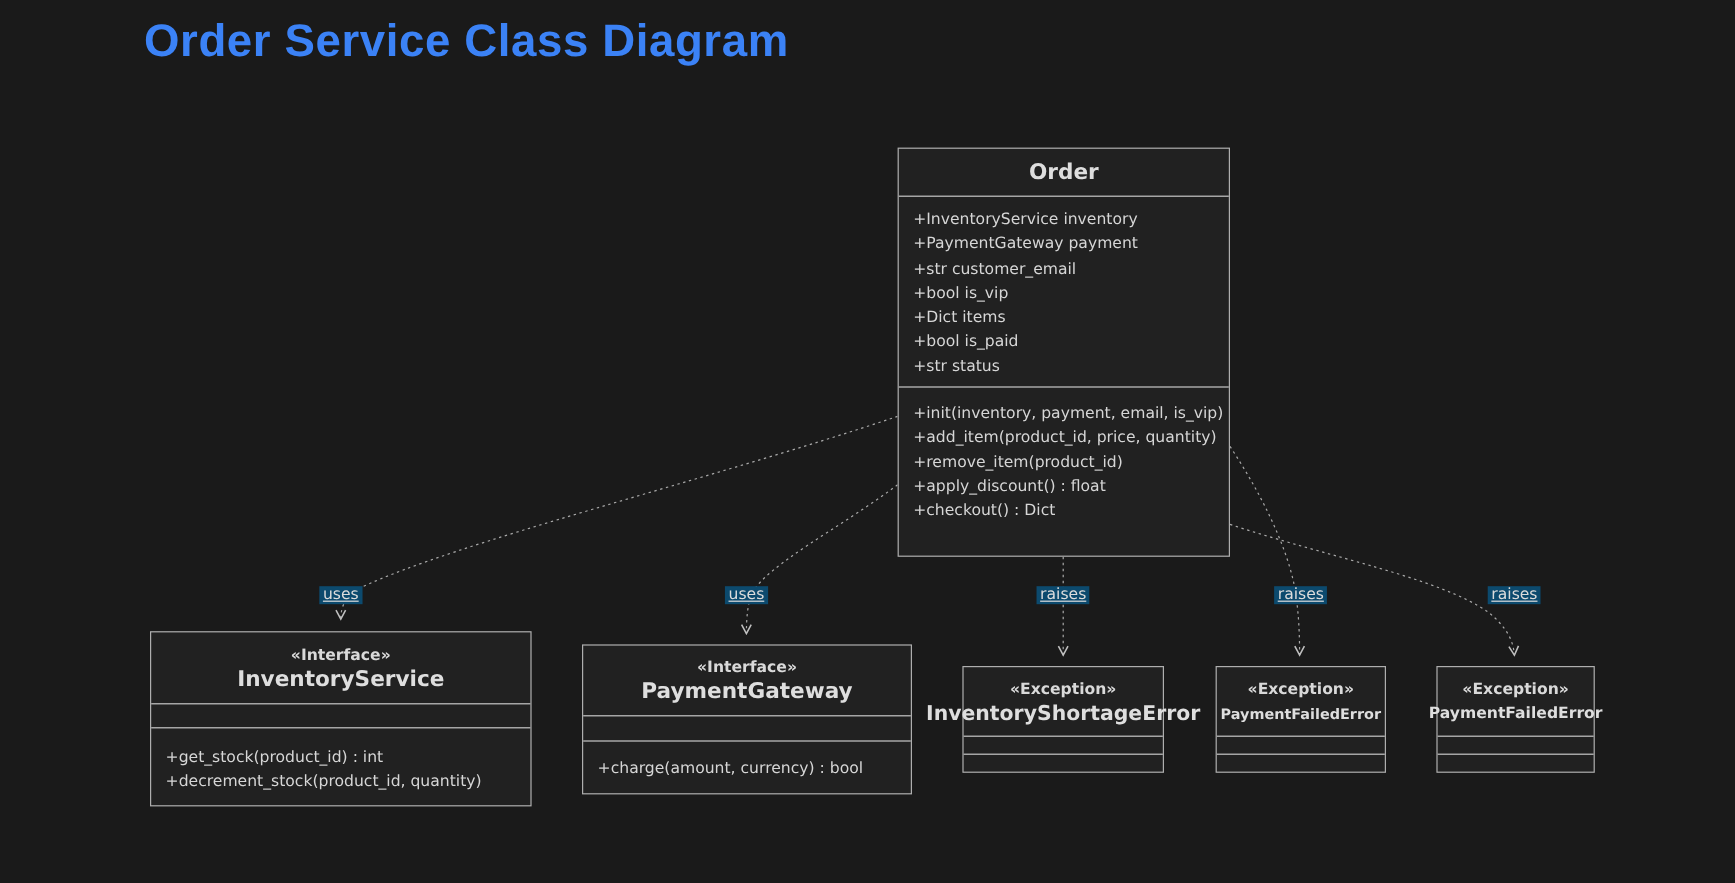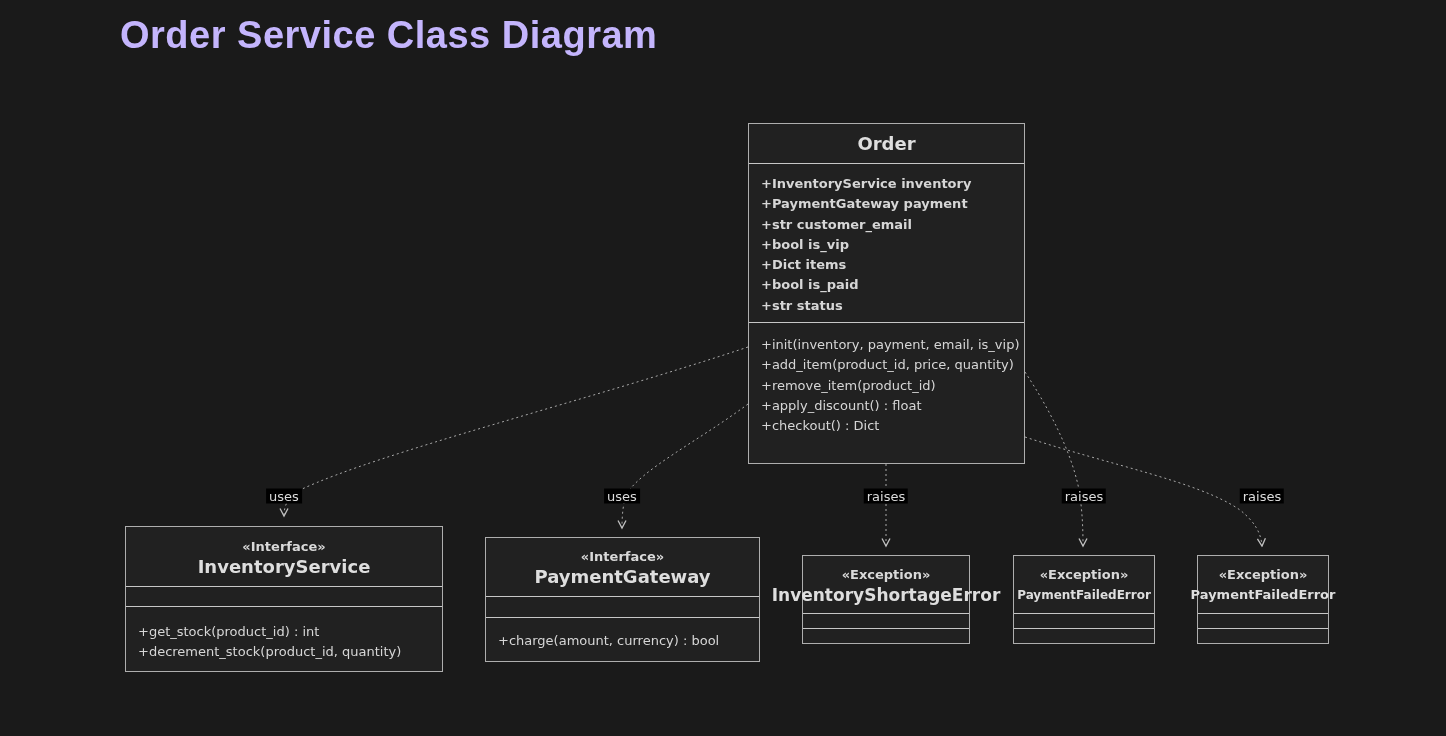"Order Service Class Diagram" .page-title { color: #c4b5fd -> #3b82f6 }
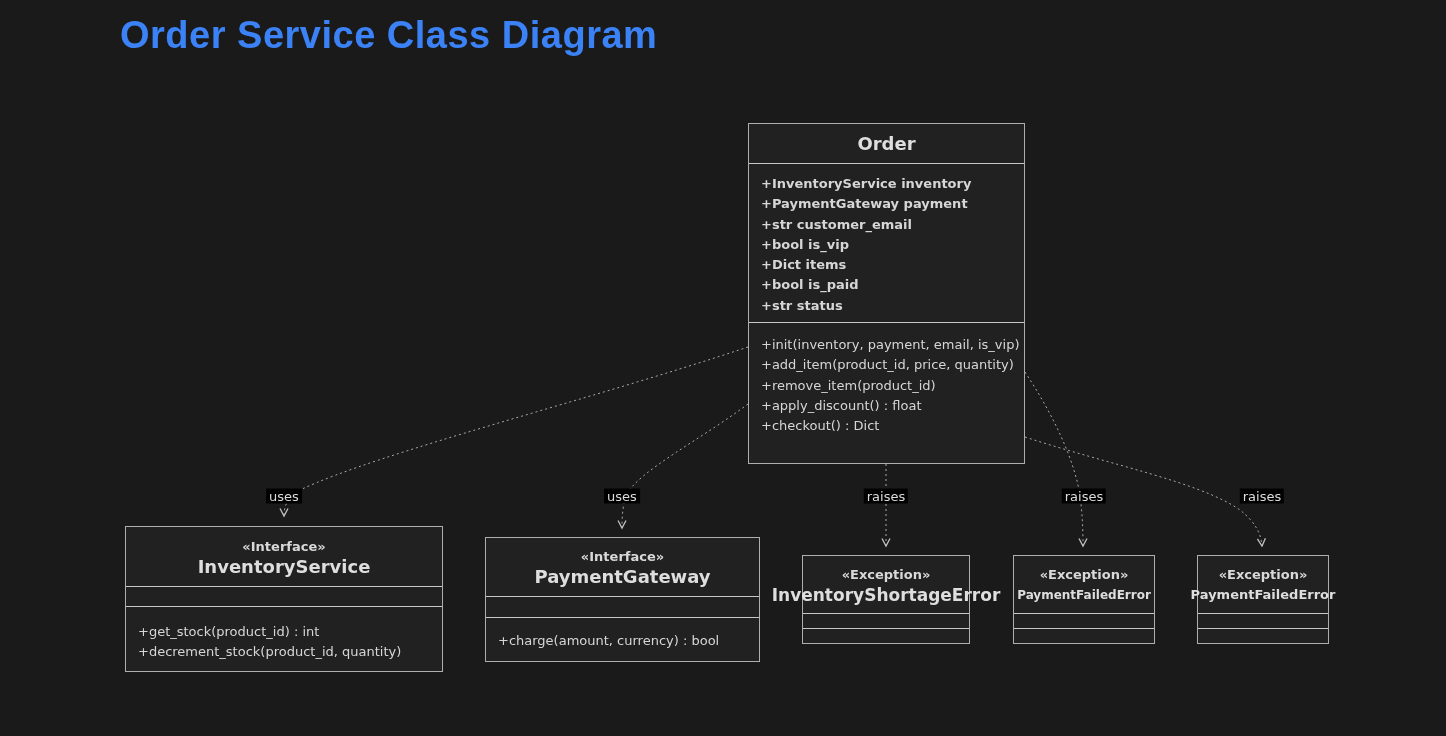"+InventoryService inventory" div.uml-attrs { font-weight: bold -> none }
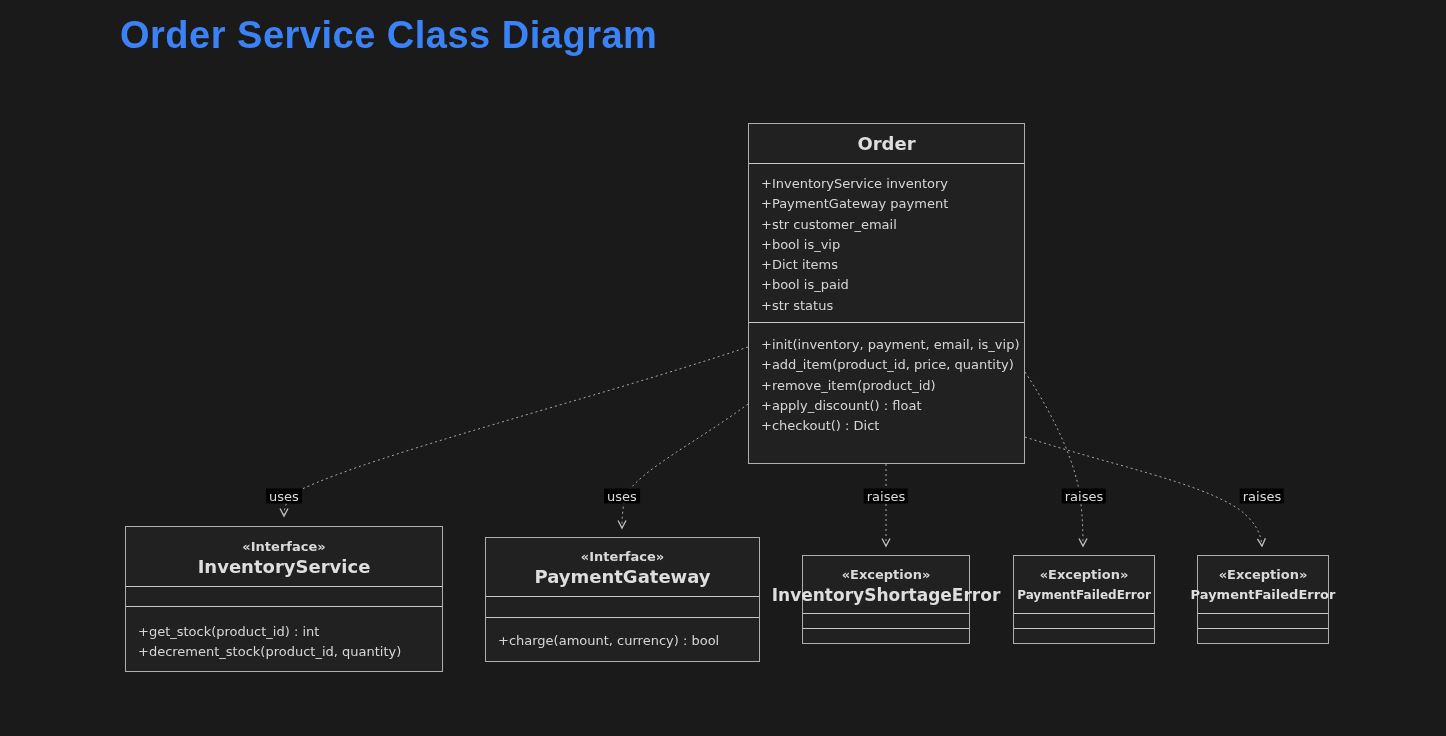"uses" .edge-label { background: #000000 -> #0c4a6e; text-decoration: none -> underline }
